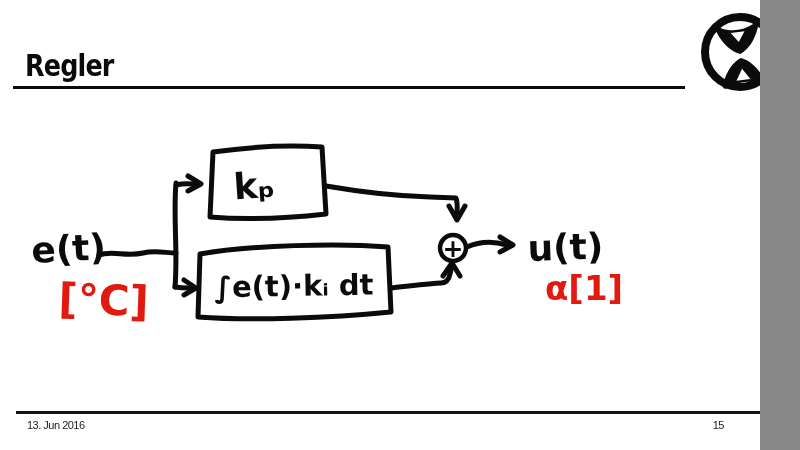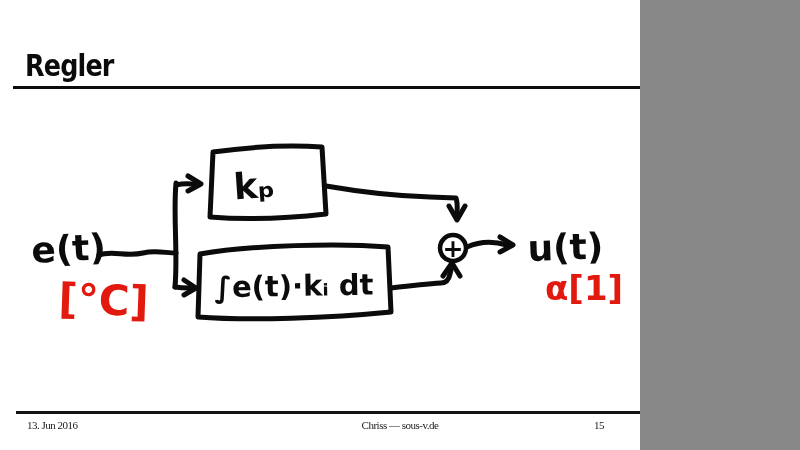"Regler" .slide { width: 640px -> 760px }
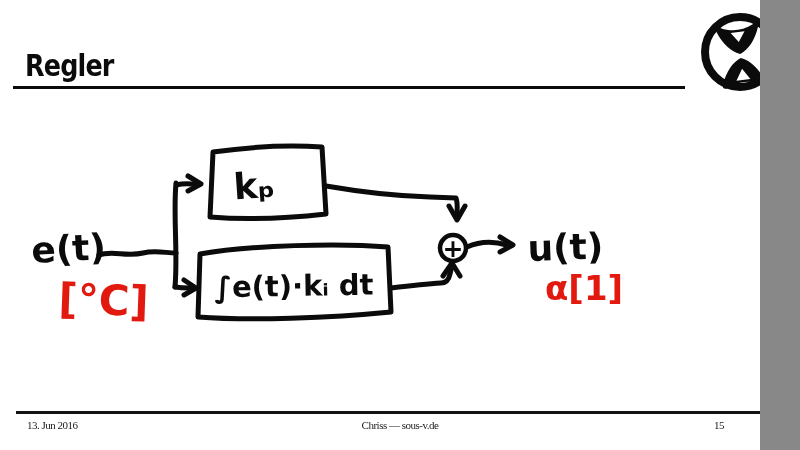"13. Jun 2016" .footer-text { font-family: Liberation Serif, serif -> Liberation Sans, sans-serif }
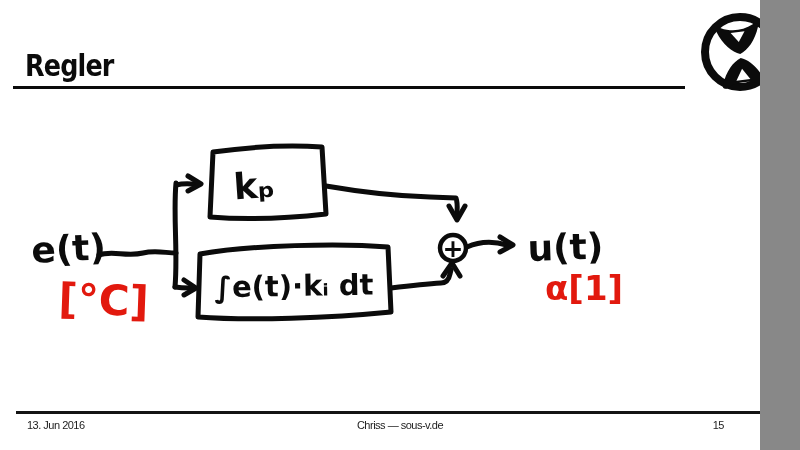"Chriss — sous-v.de" span.footer-text { html: <span>Chriss — sous-v.de</span> -> none }
